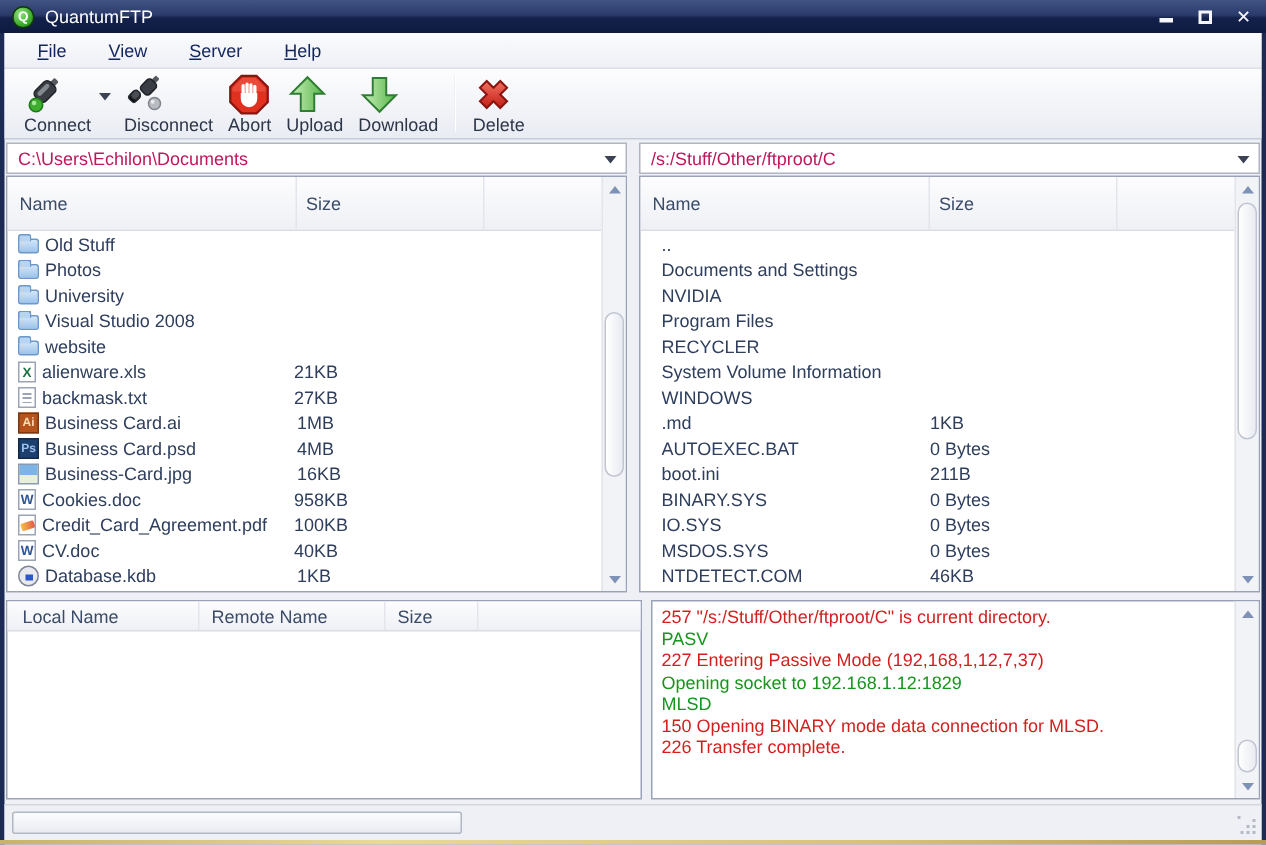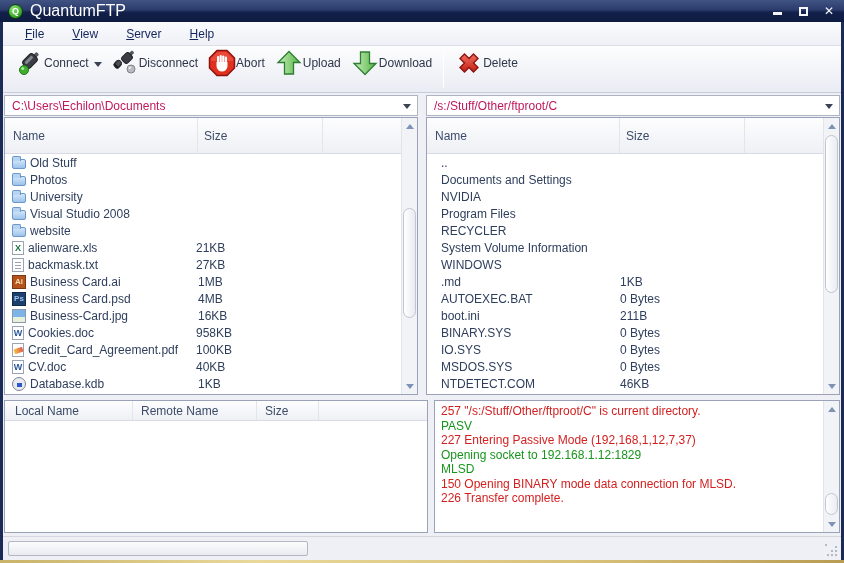"QuantumFTP" .title { font-size: 16px -> 12px }
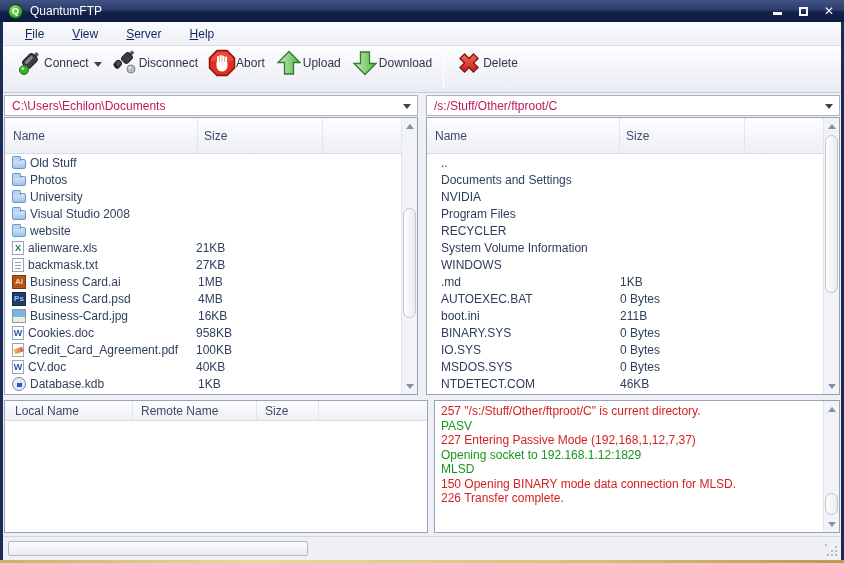"Connect" .tbtn { align-items: center -> none; flex-direction: none -> column }
